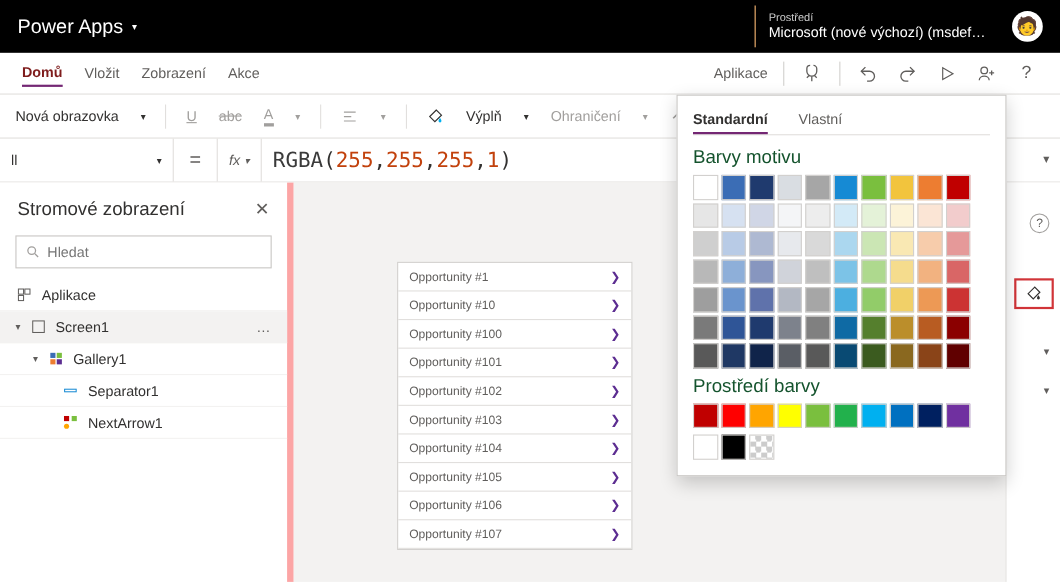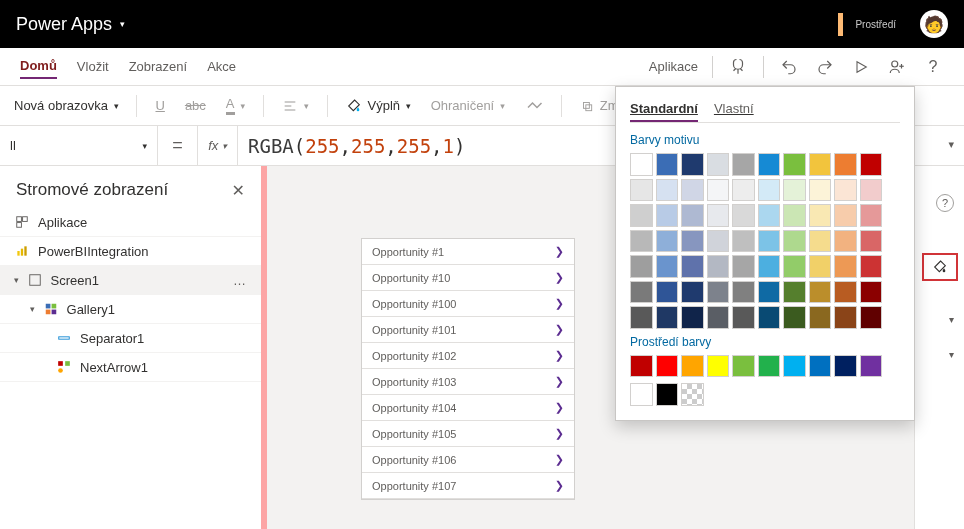"Prostředí" .titlebar-env { border-left: 5px solid #fdba74 -> 1px solid #fdba74 }
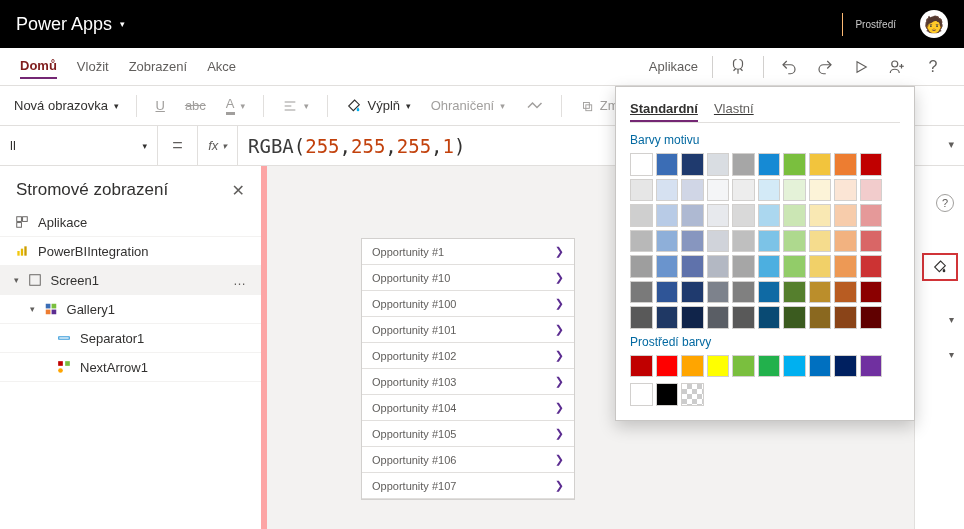"Microsoft (nové výchozí) (msdef…" div.titlebar-env-name { html: none -> <div>Microsoft (nové výchozí) (msdef…</div> }
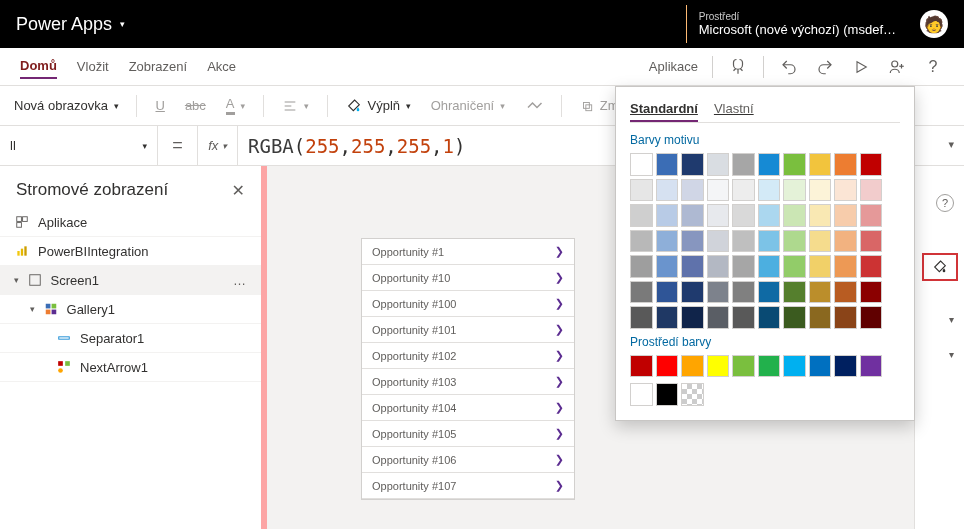"Nová obrazovka" .tool-item { gap: 6px -> 20px }
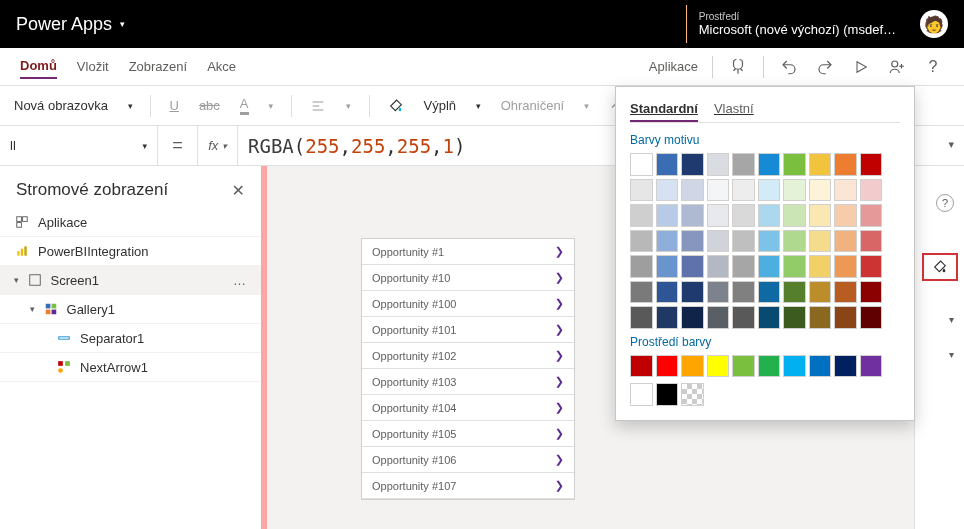"Standardní" .ctabs { gap: 16px -> 28px; text-decoration: underline -> none }
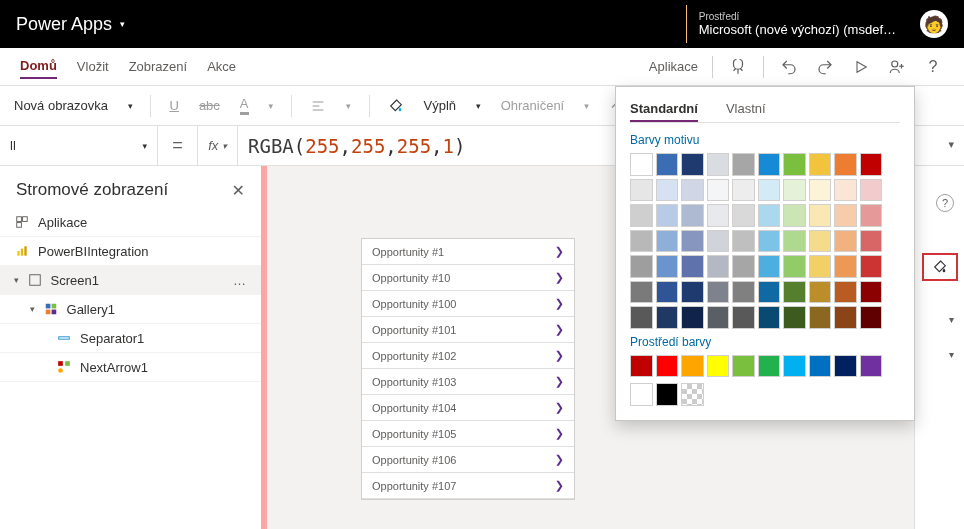"Barvy motivu" .sect-label { color: #0369a1 -> #14532d; font-size: 12px -> 17px }
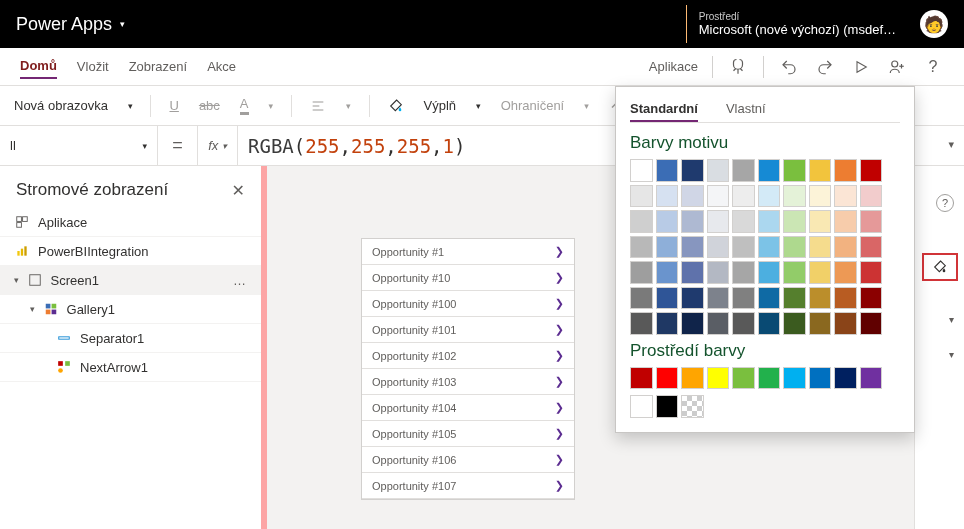"Hledat" div.search-box { html: none -> <div> <svg> <circle></circle> <line></line> </svg> <input> </div> }
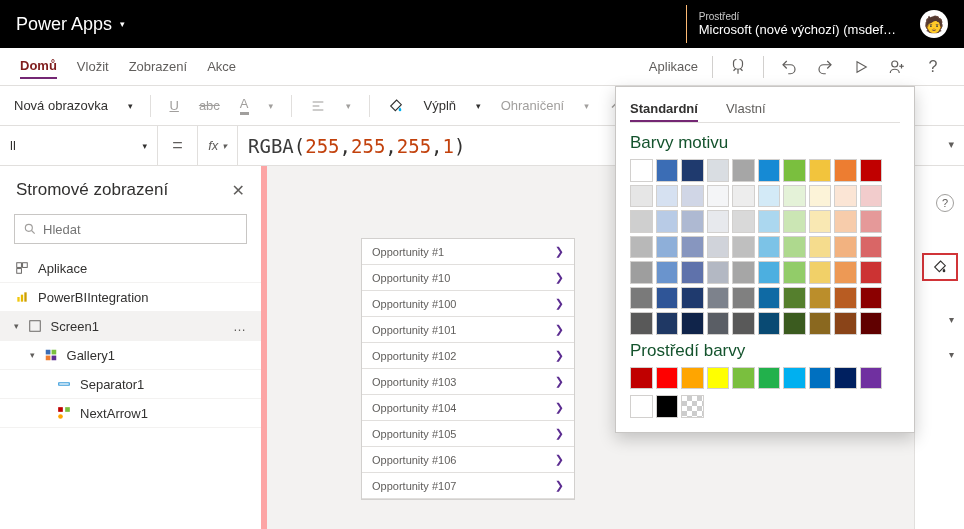"PowerBIIntegration" div.tree-item { html: <div> <span> <svg> <rect></rect> <rect></rect> <rect></rect> </svg> </span> <span>PowerBIIntegration</span> </div> -> none }
